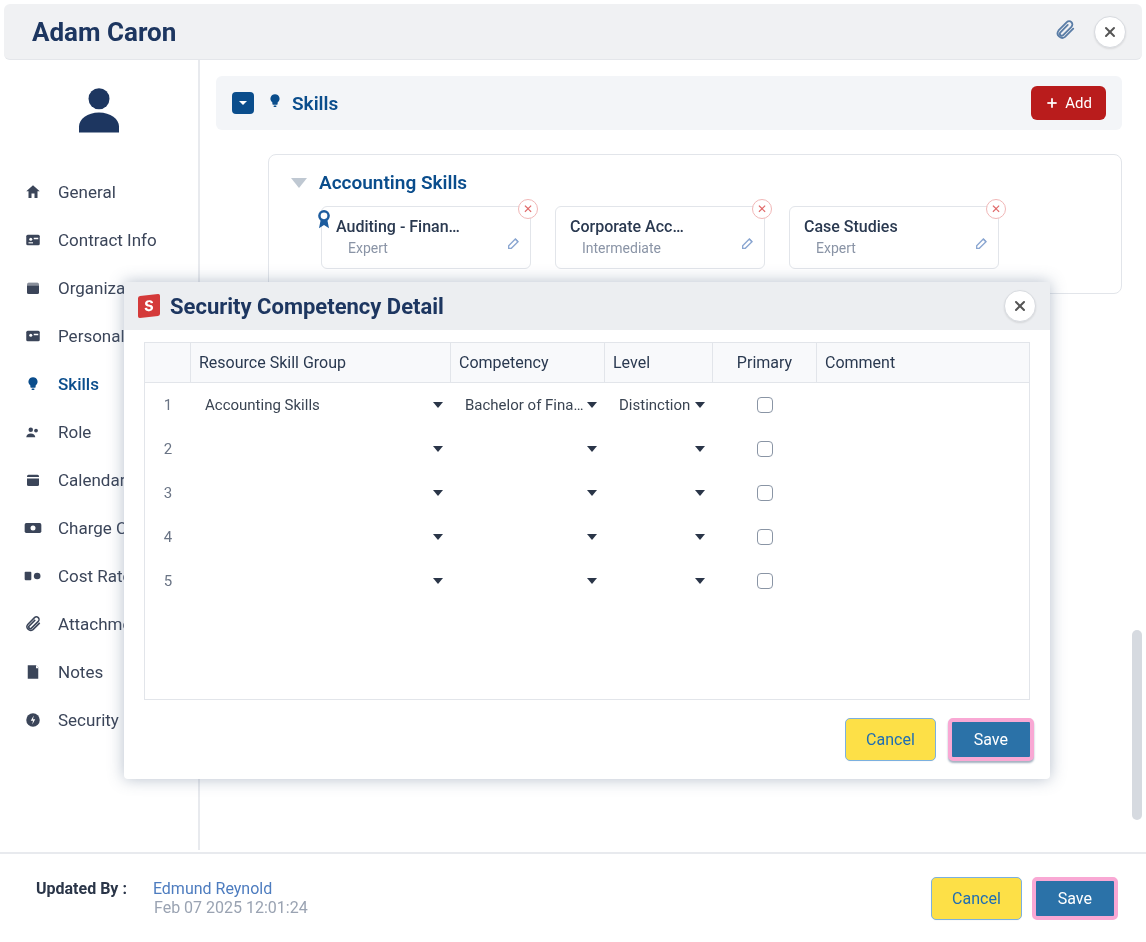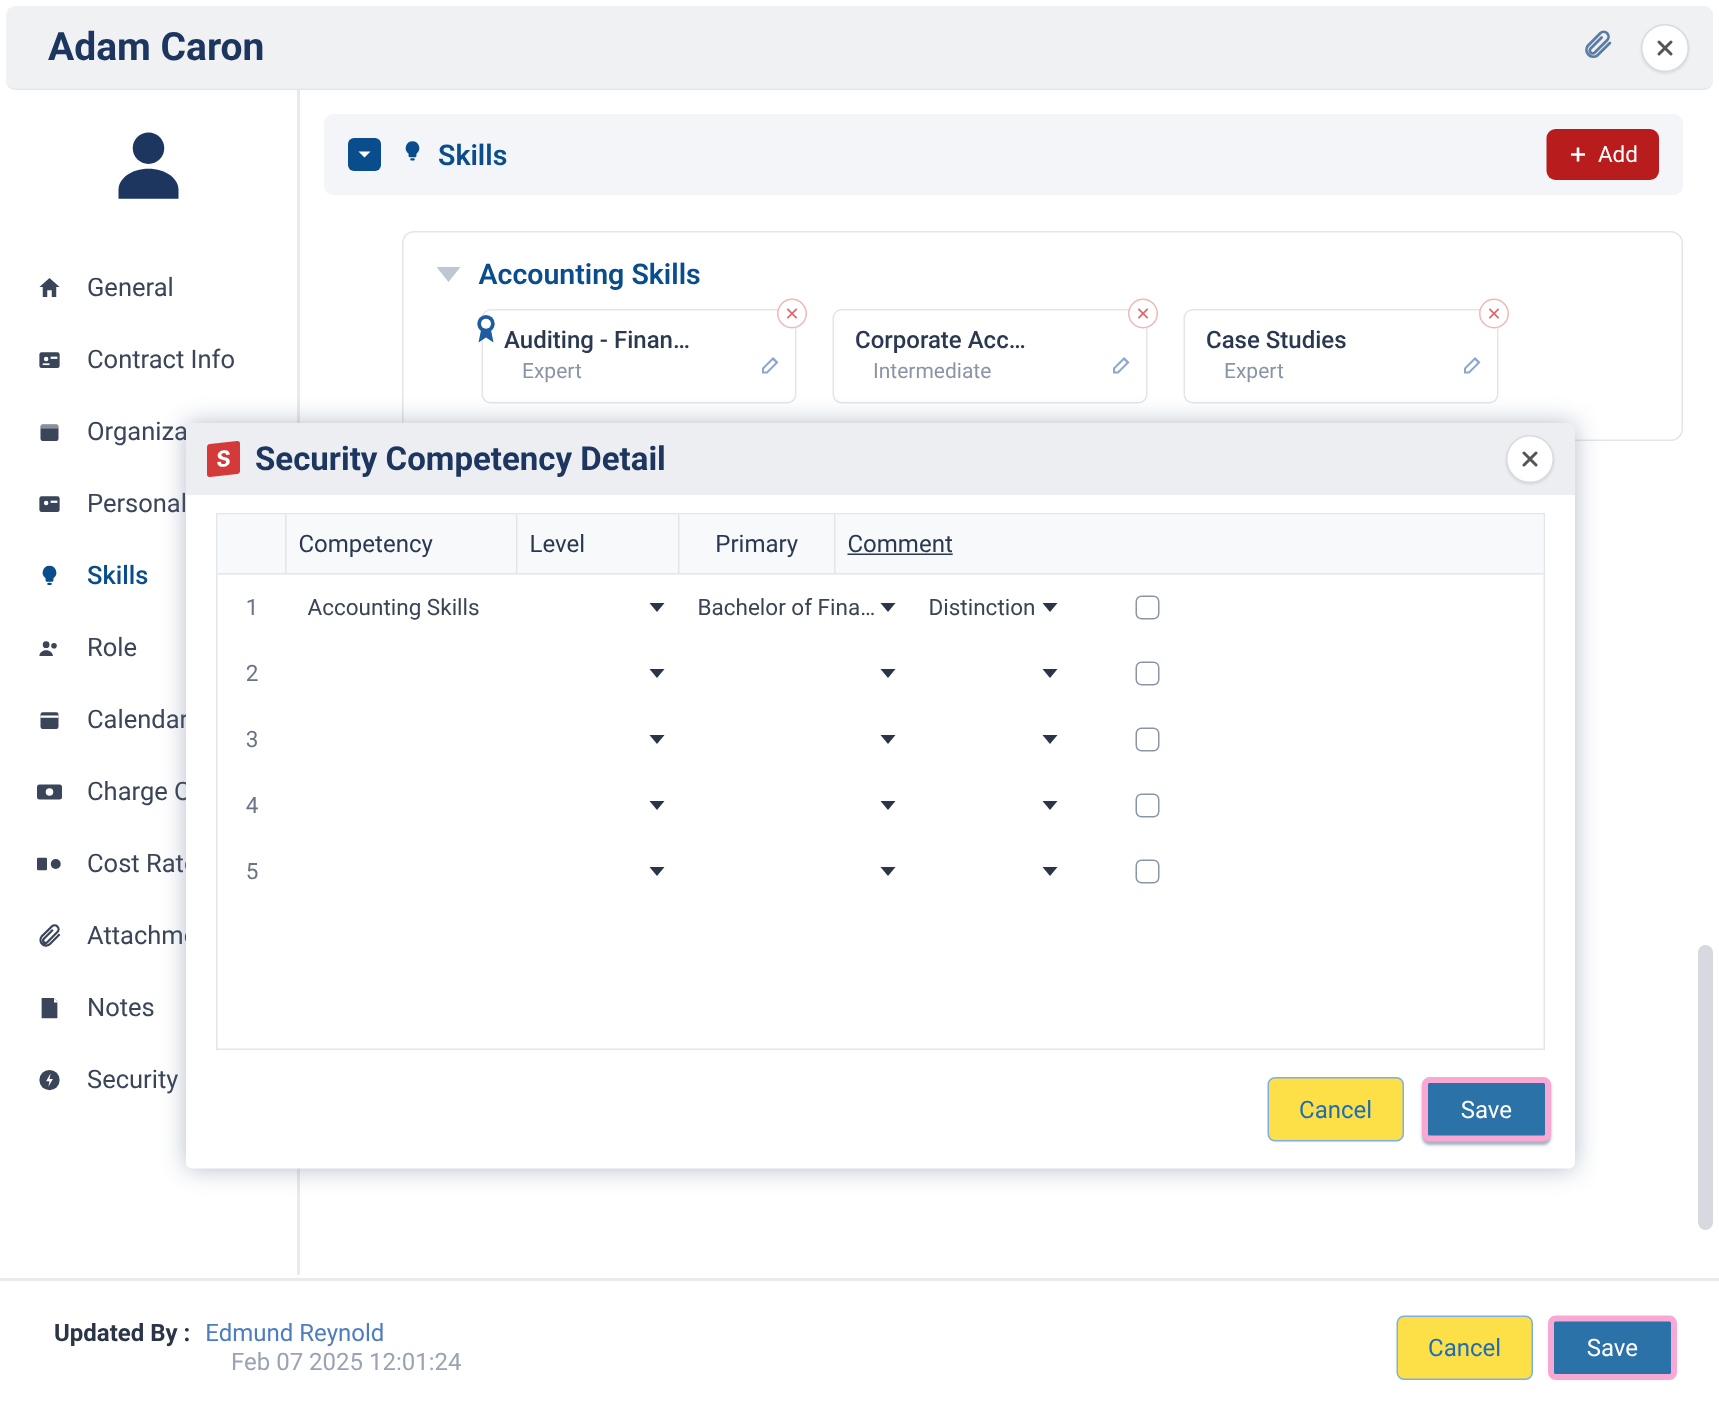"Resource Skill Group" div.col-group { html: none -> <div>Resource Skill Group</div> }
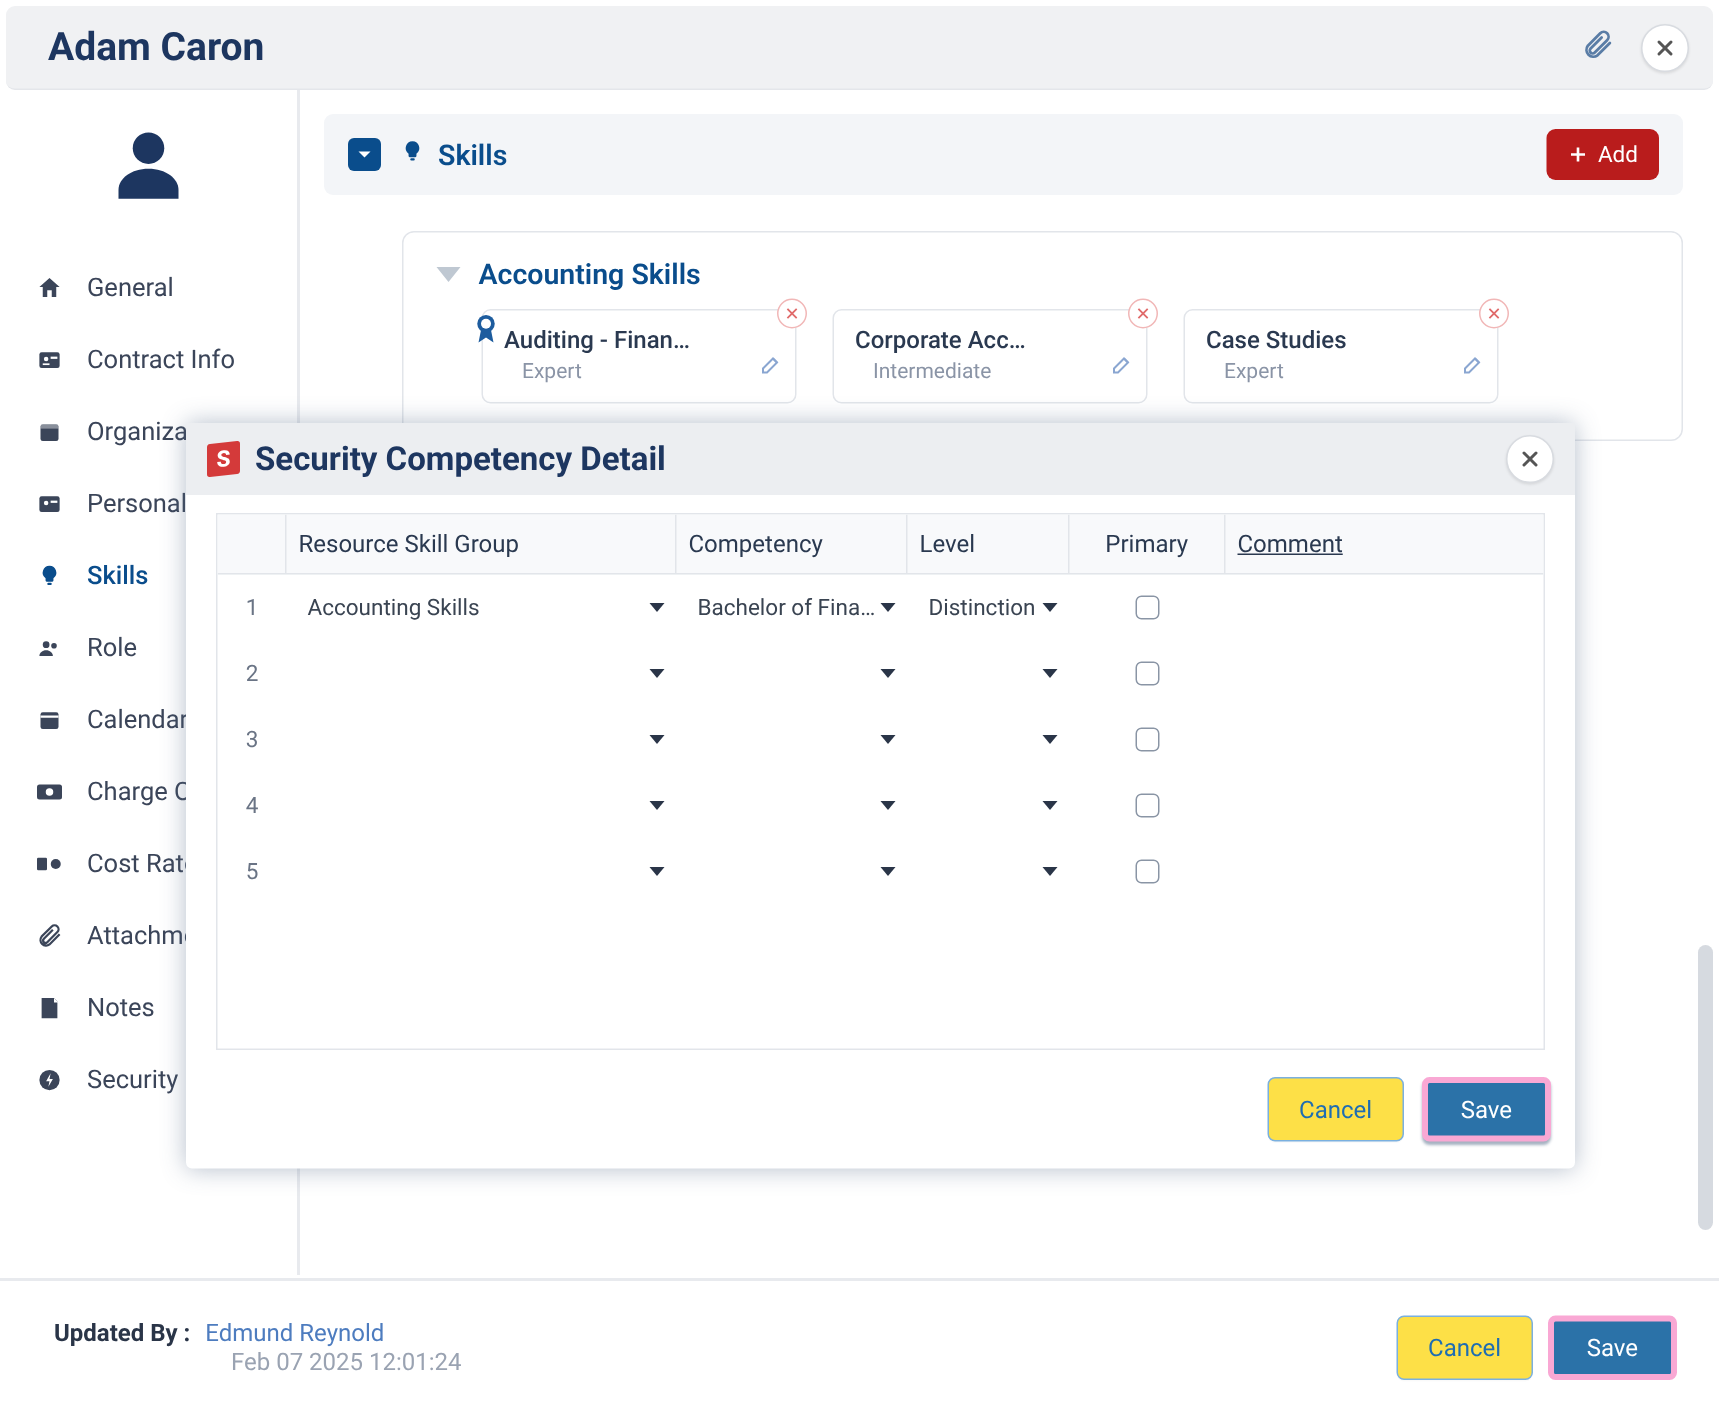"Comment" .col-comment { text-decoration: underline -> none }
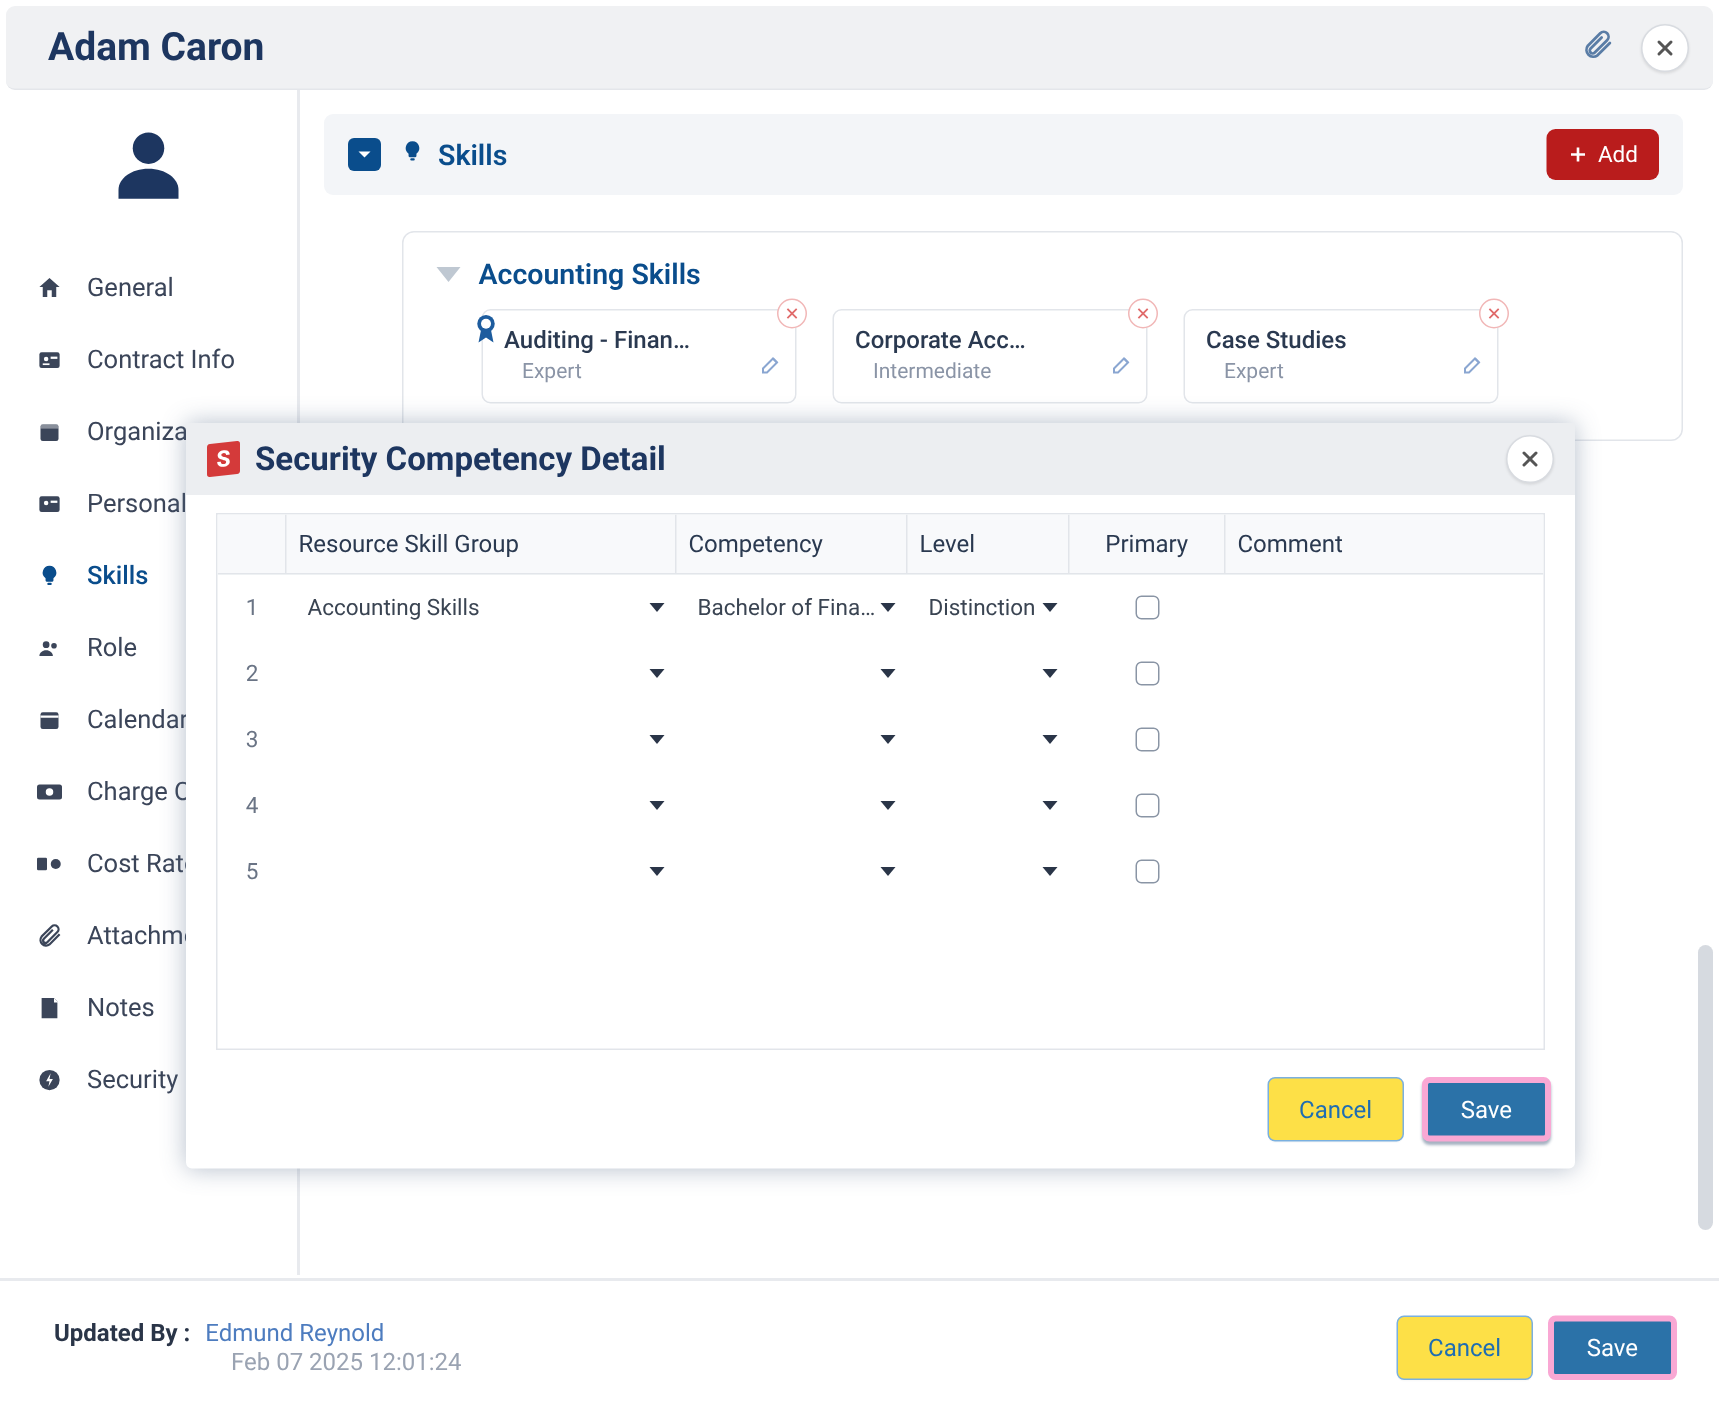"Edmund Reynold" .updated-name { margin-left: 6px -> 22px }
